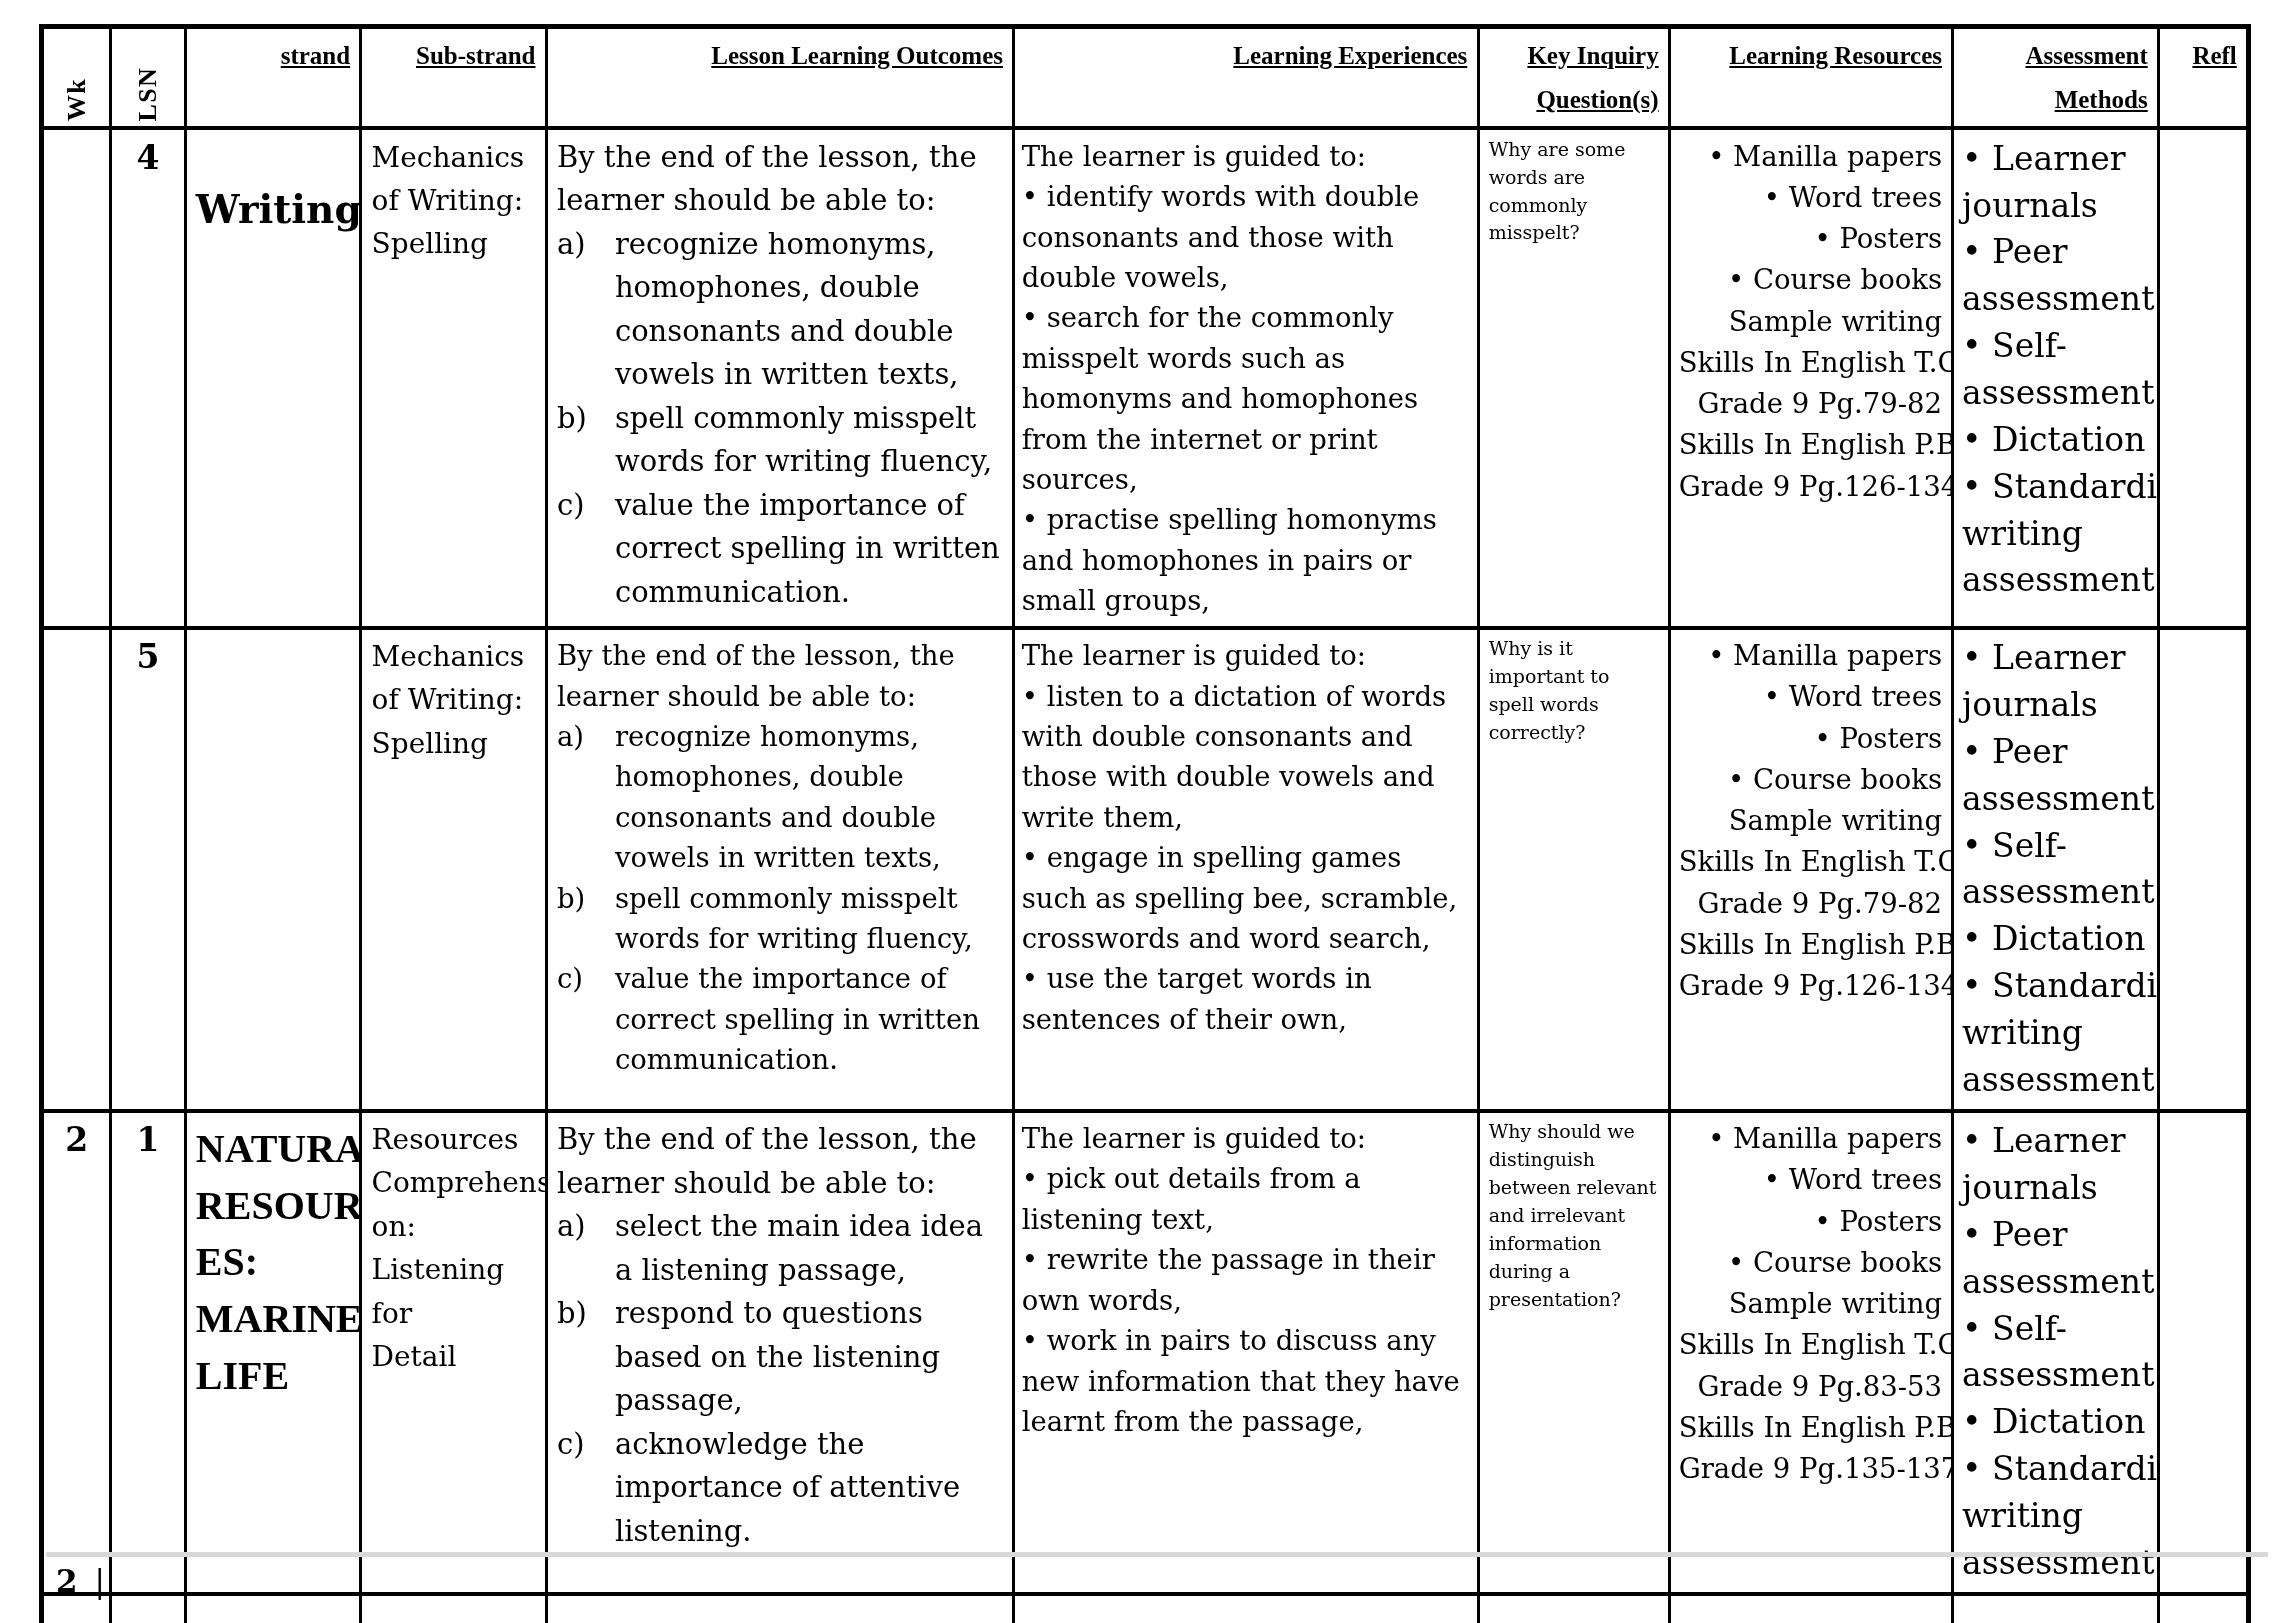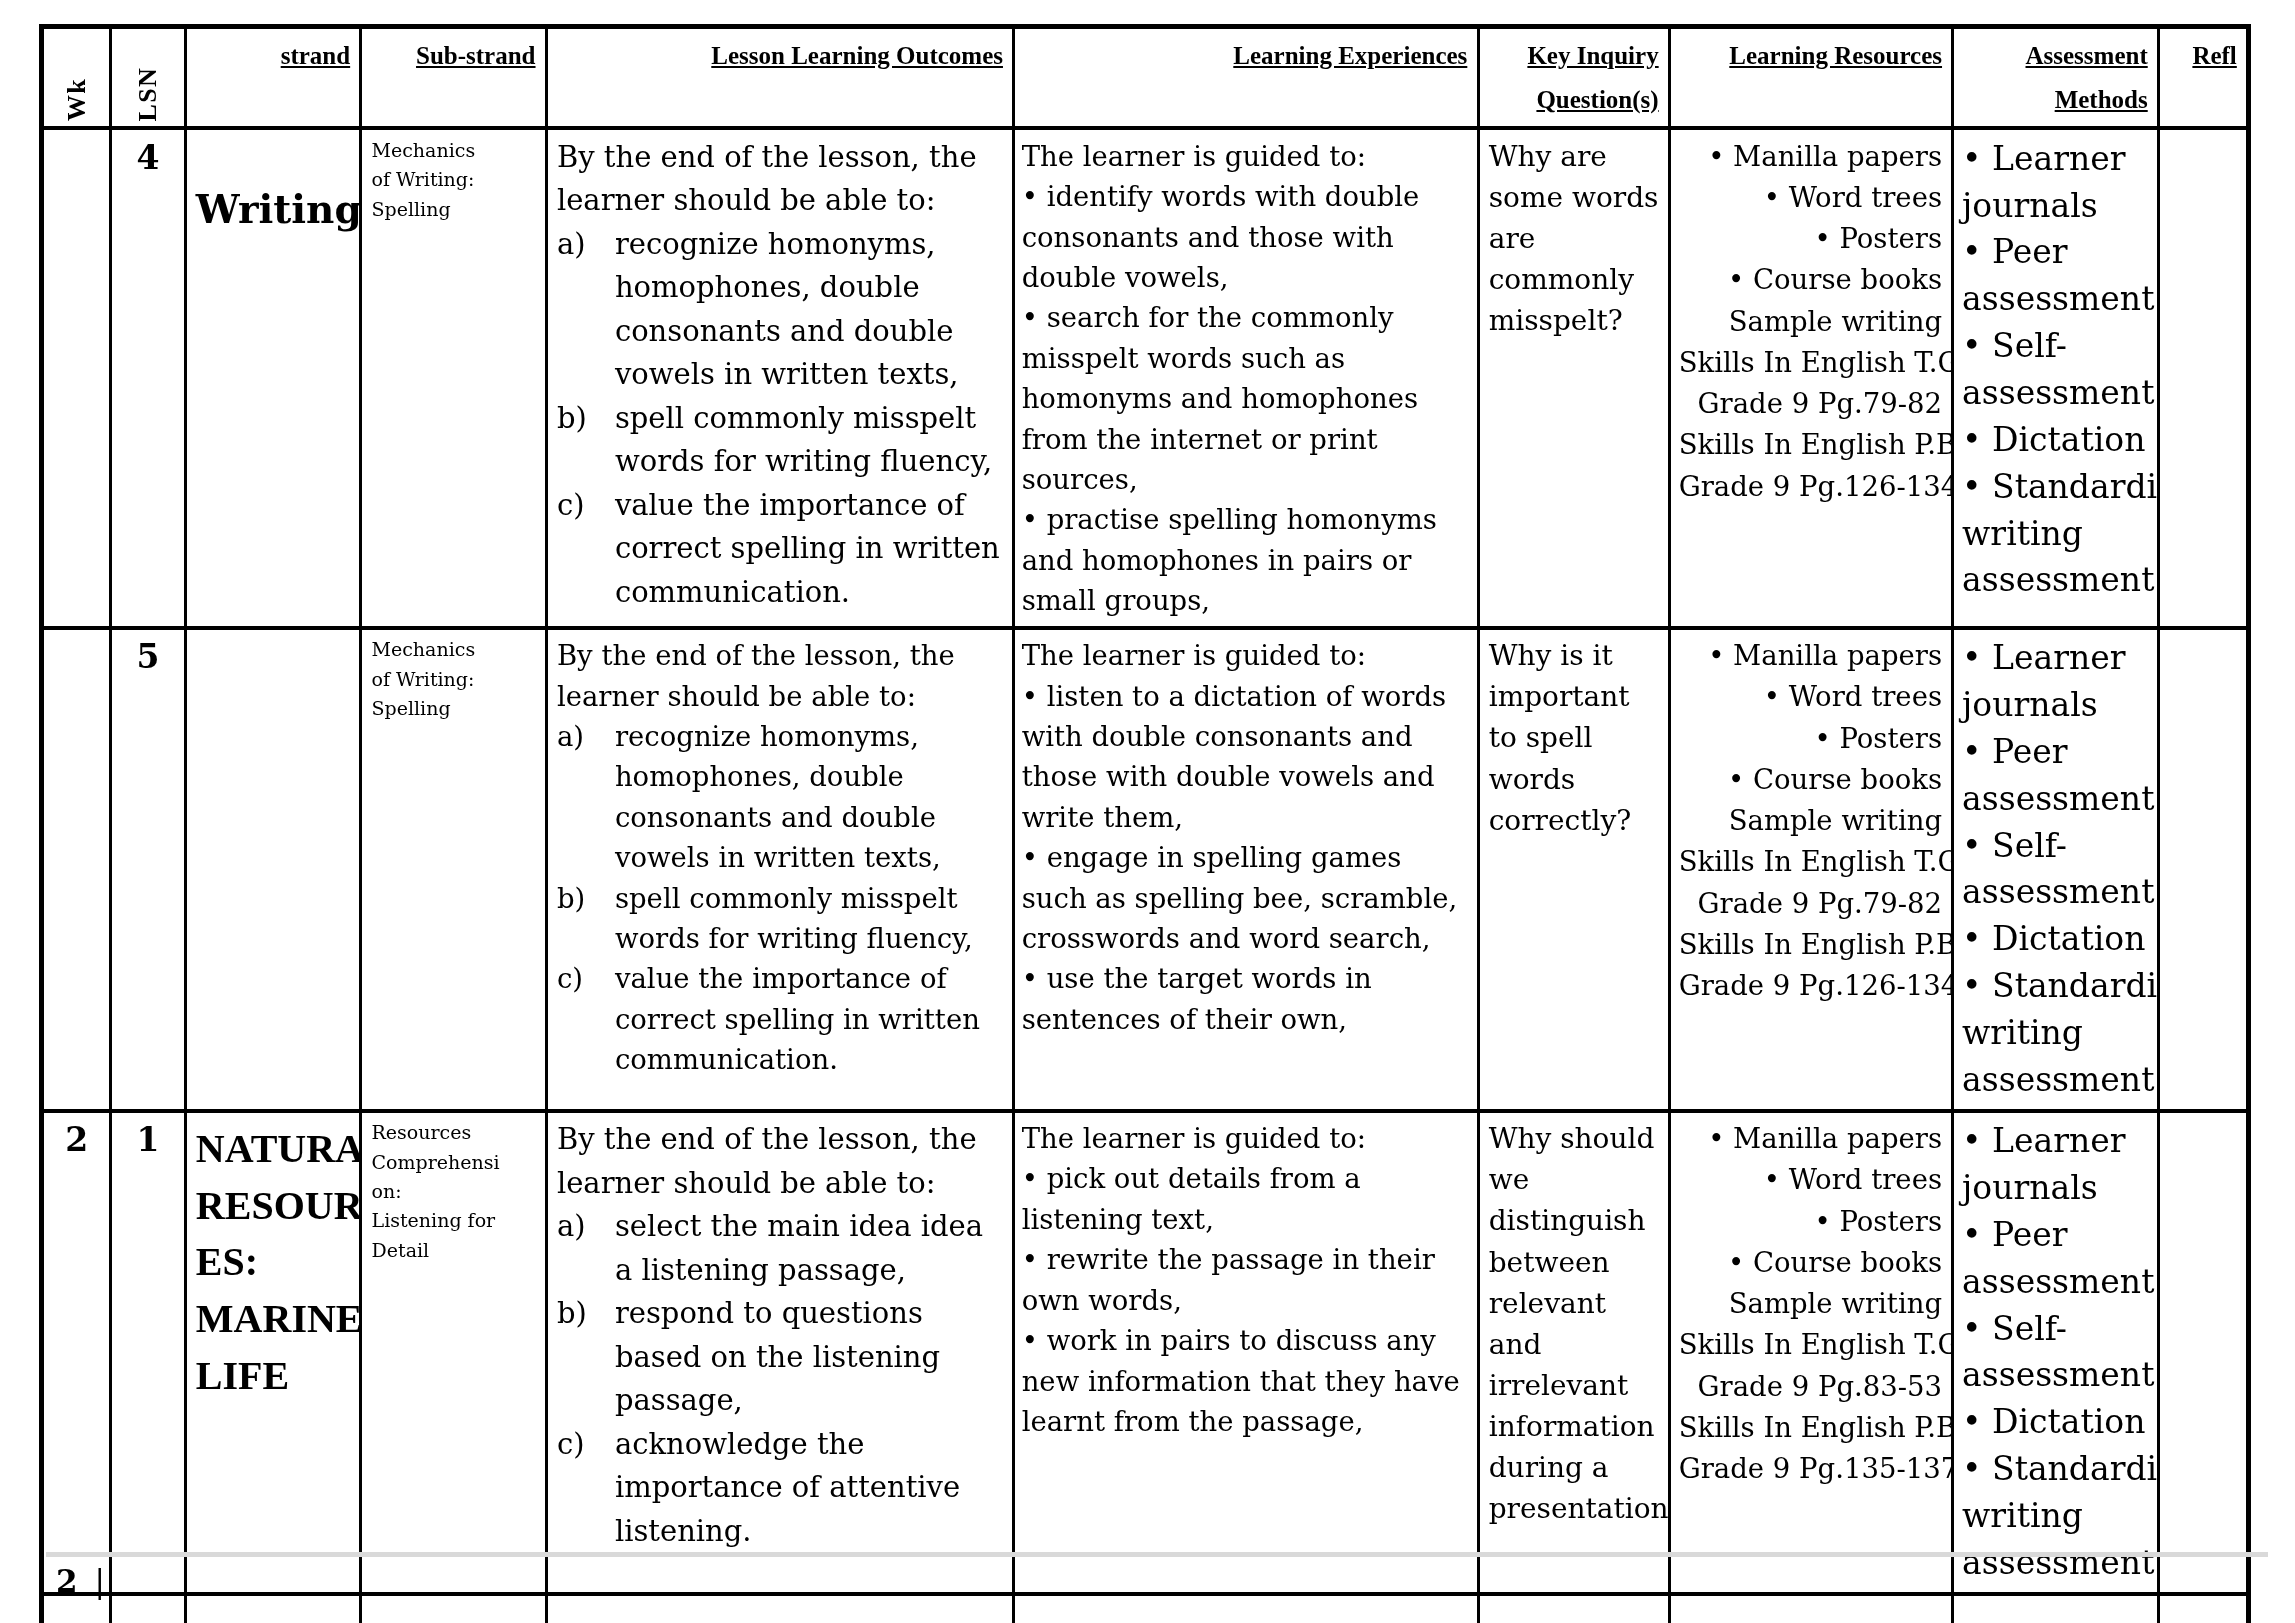"Mechanics" td.sub-cell div { font-size: 19px -> 28px }
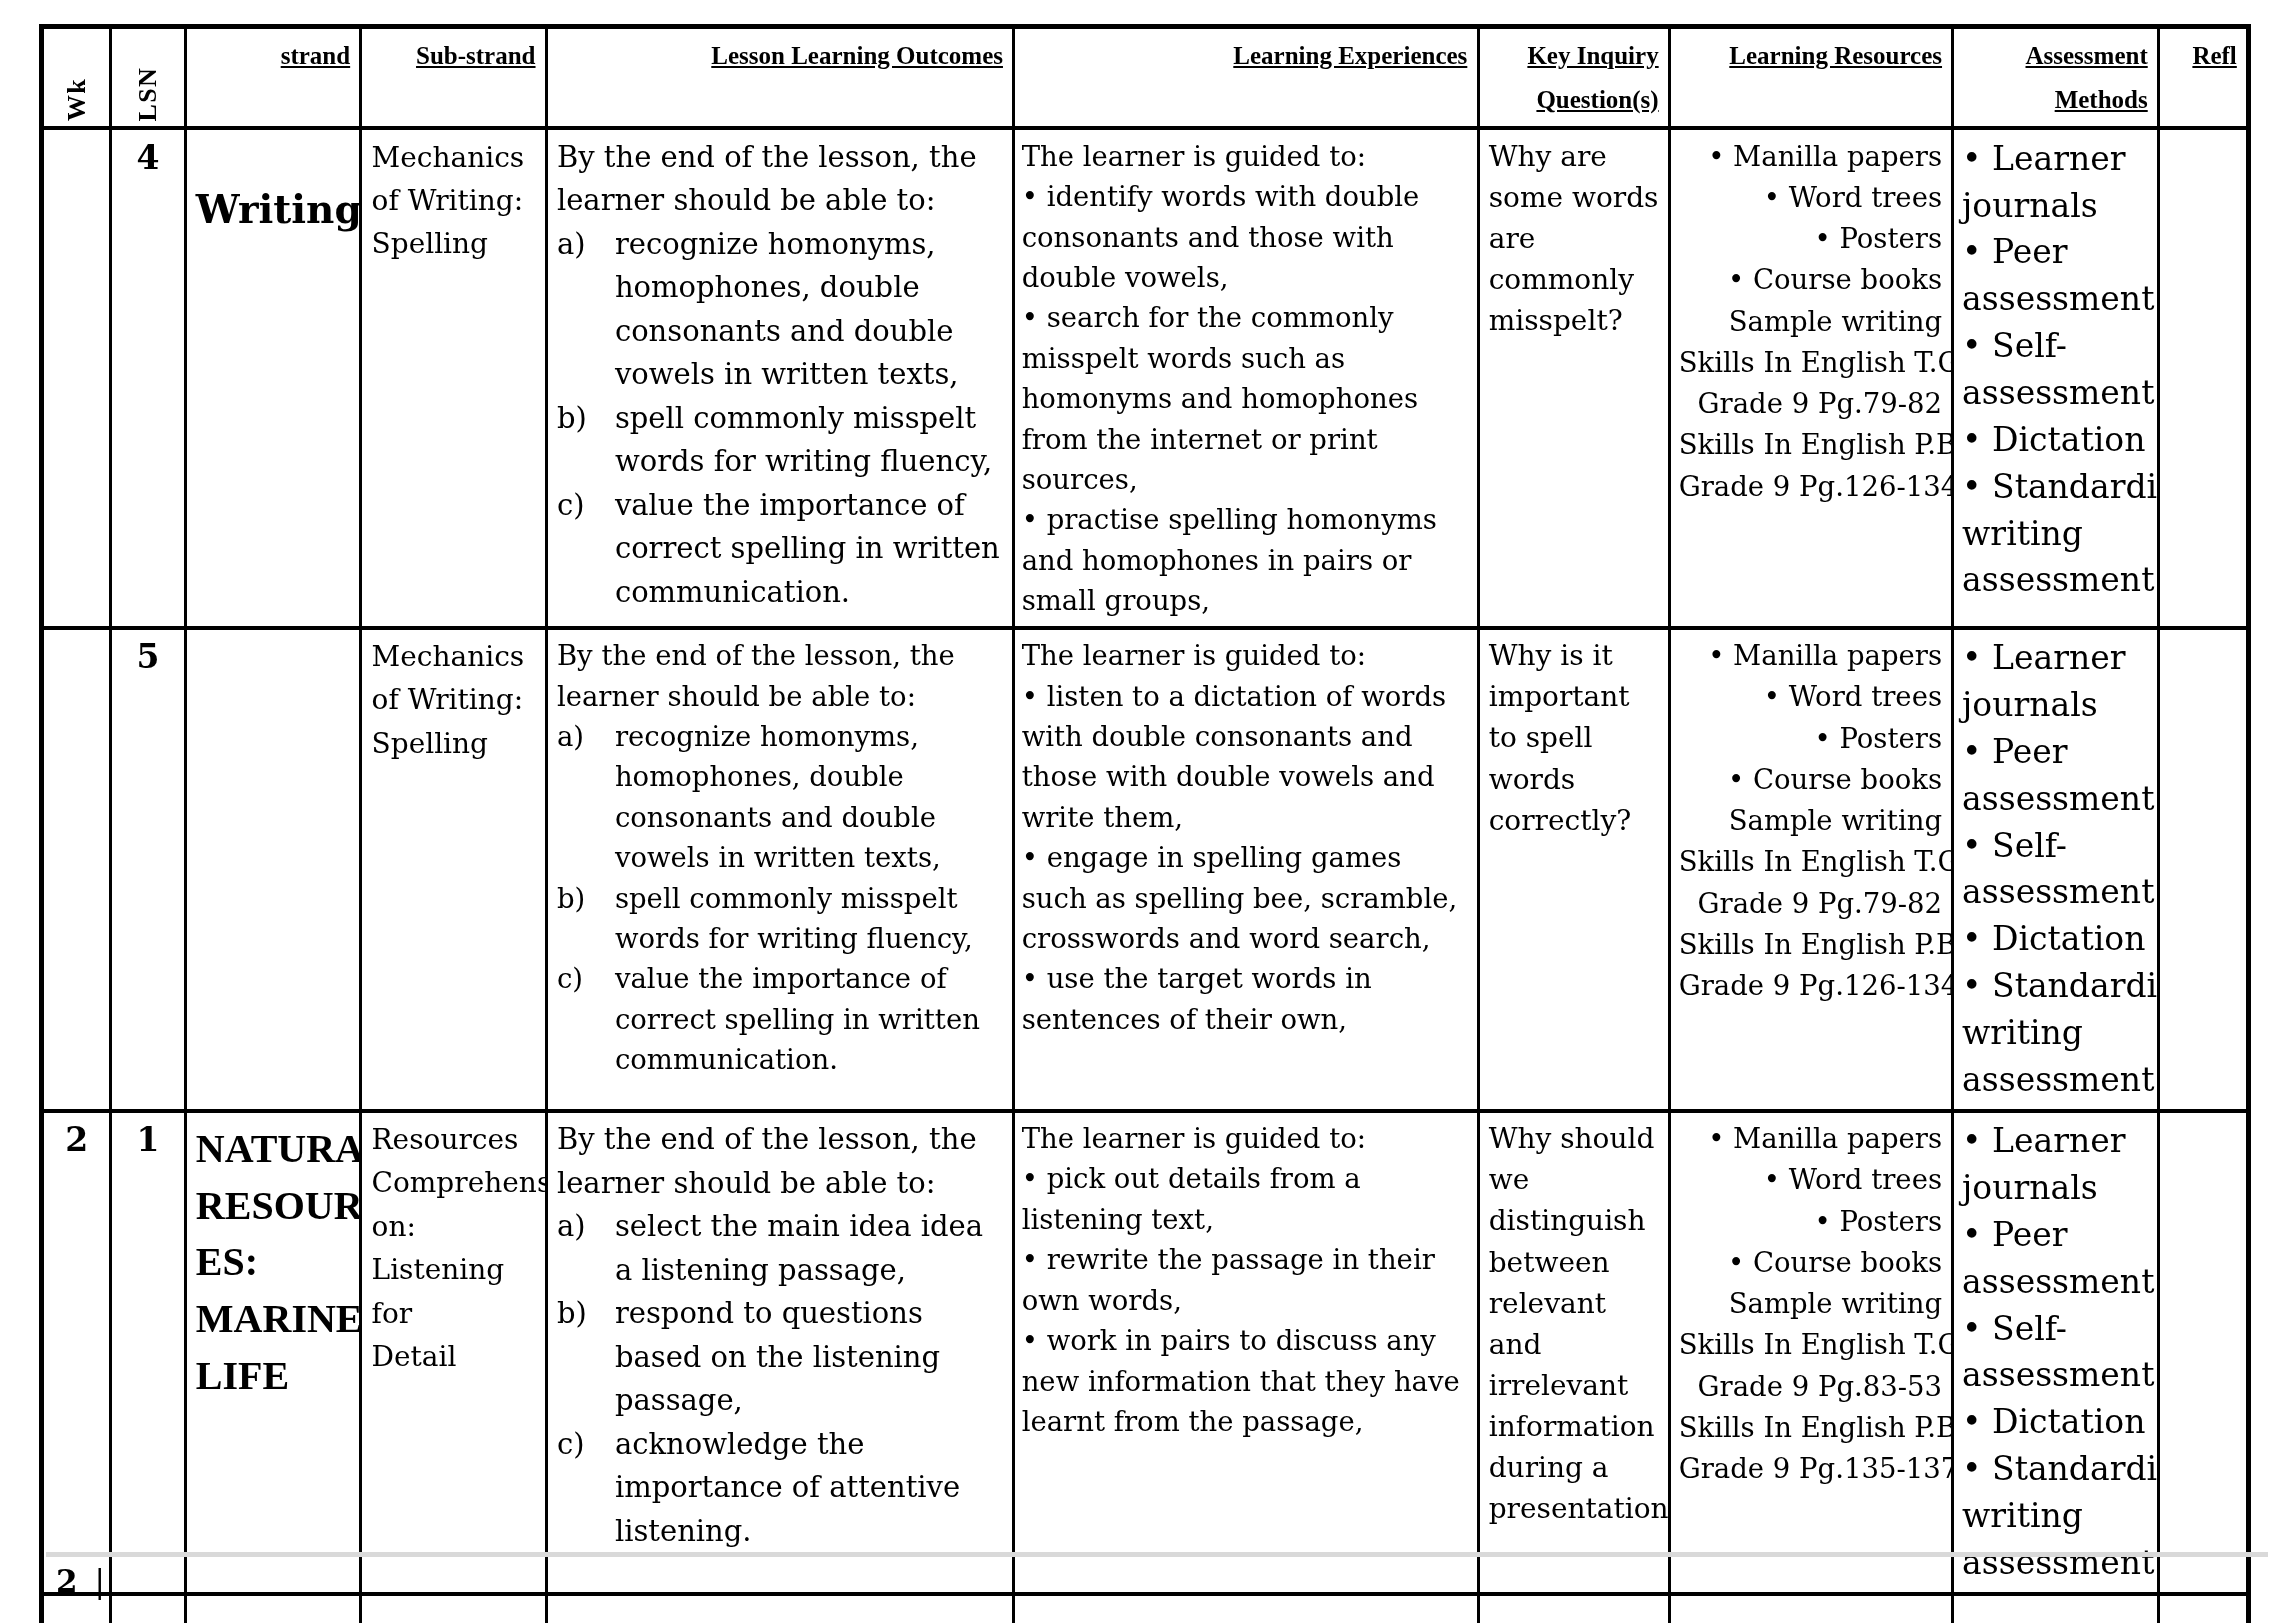"Why are some words are" td.kiq-cell { font-size: 28px -> 19px }
